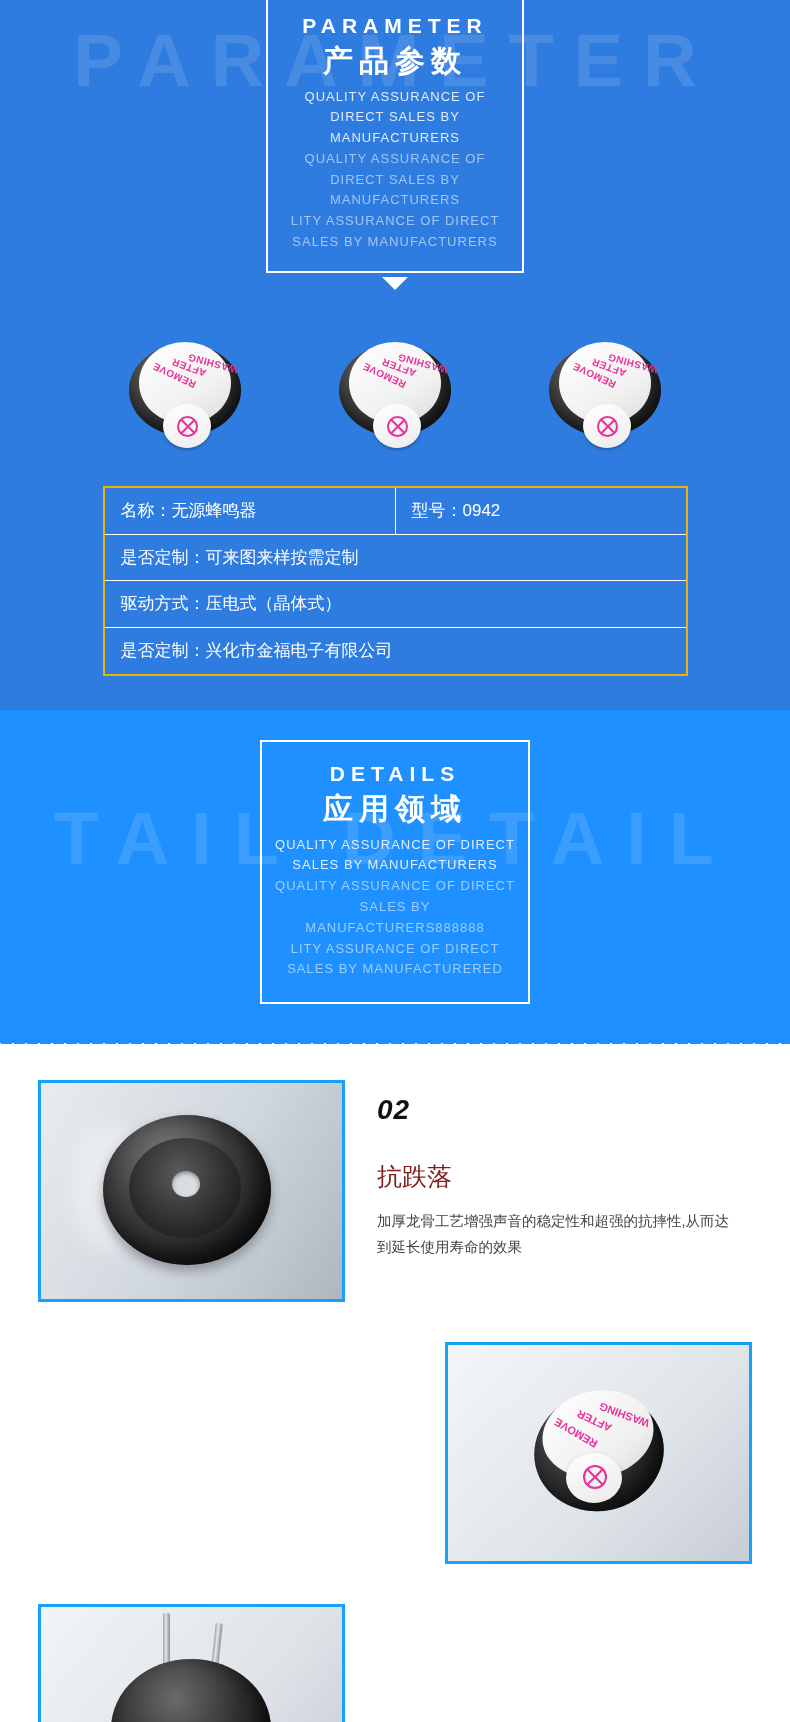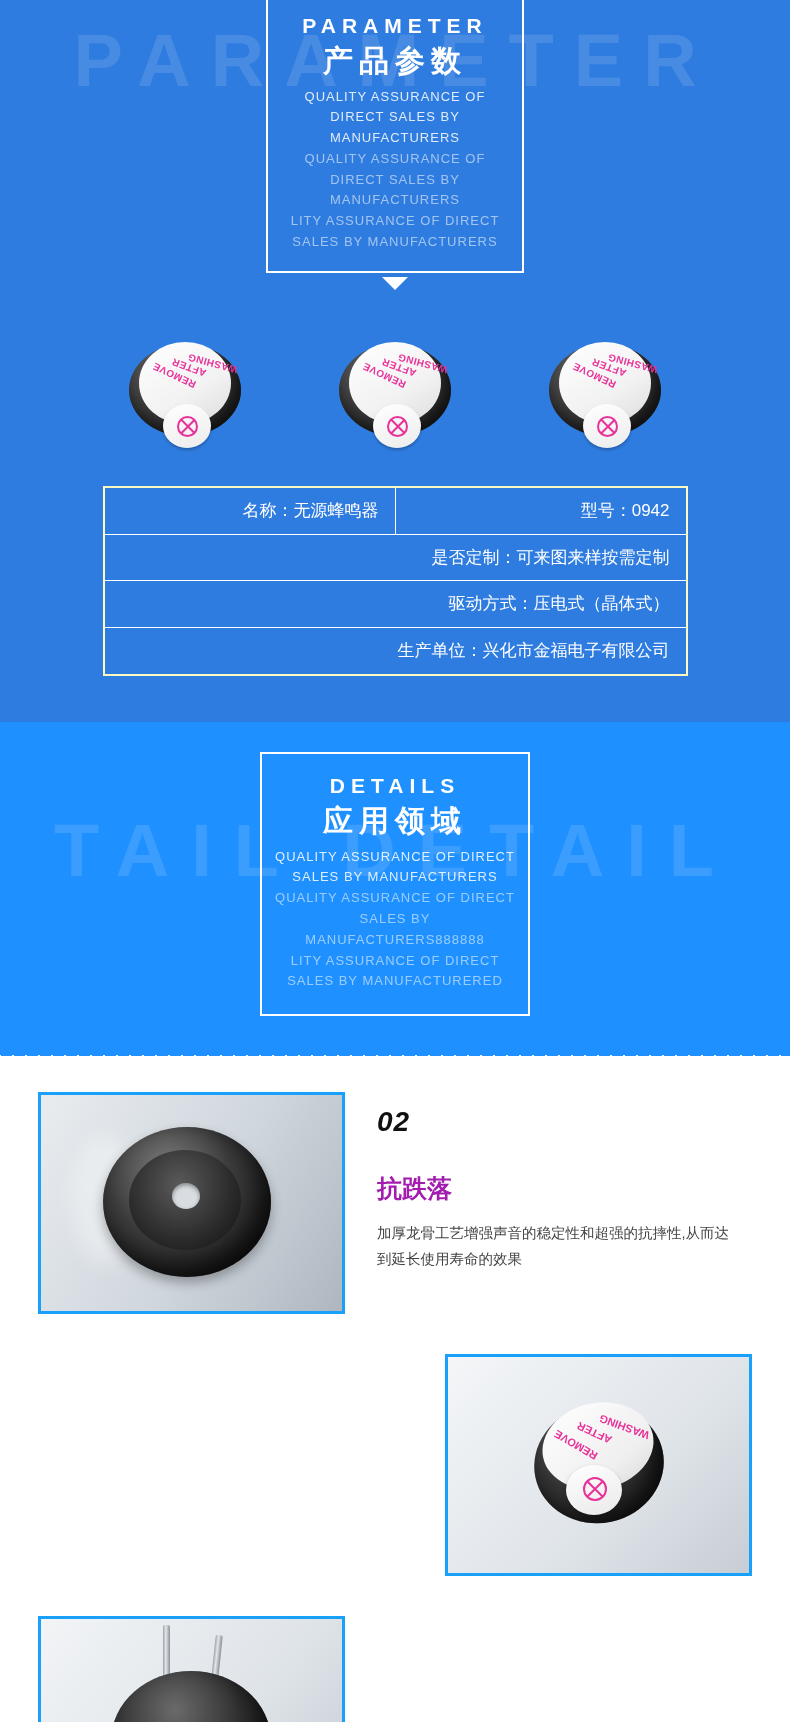"名称：无源蜂鸣器" .param-table { border: 2px solid #fef9c3 -> 2px solid #eab308; margin: 16px auto -> 4px auto; text-align: right -> none }
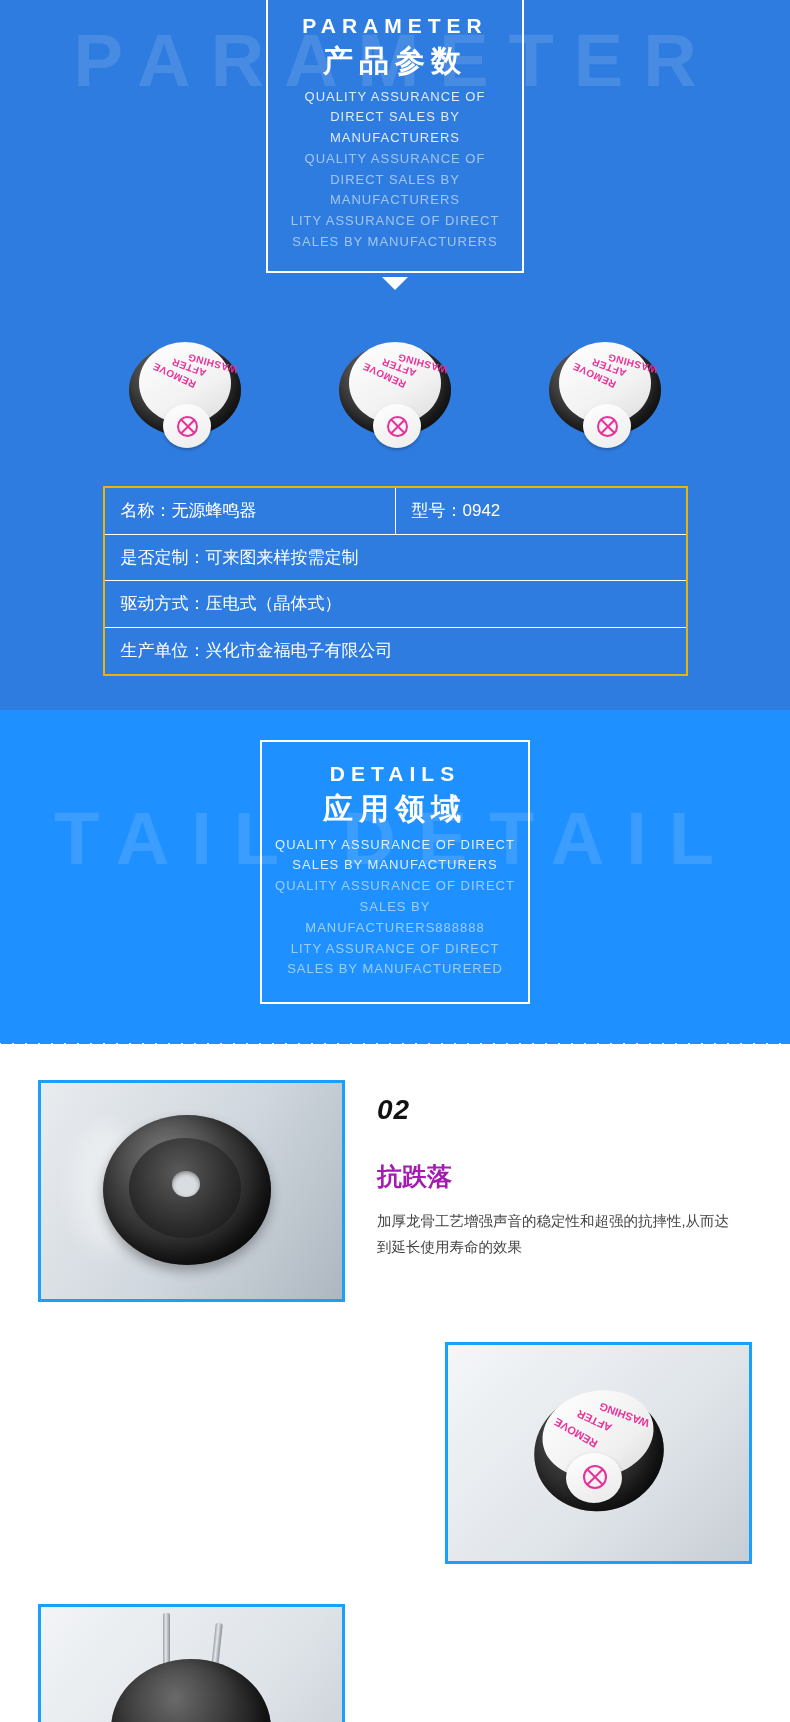"生产单位：兴化市金福电子有限公司" td { text: 生产单位 -> 是否定制 }
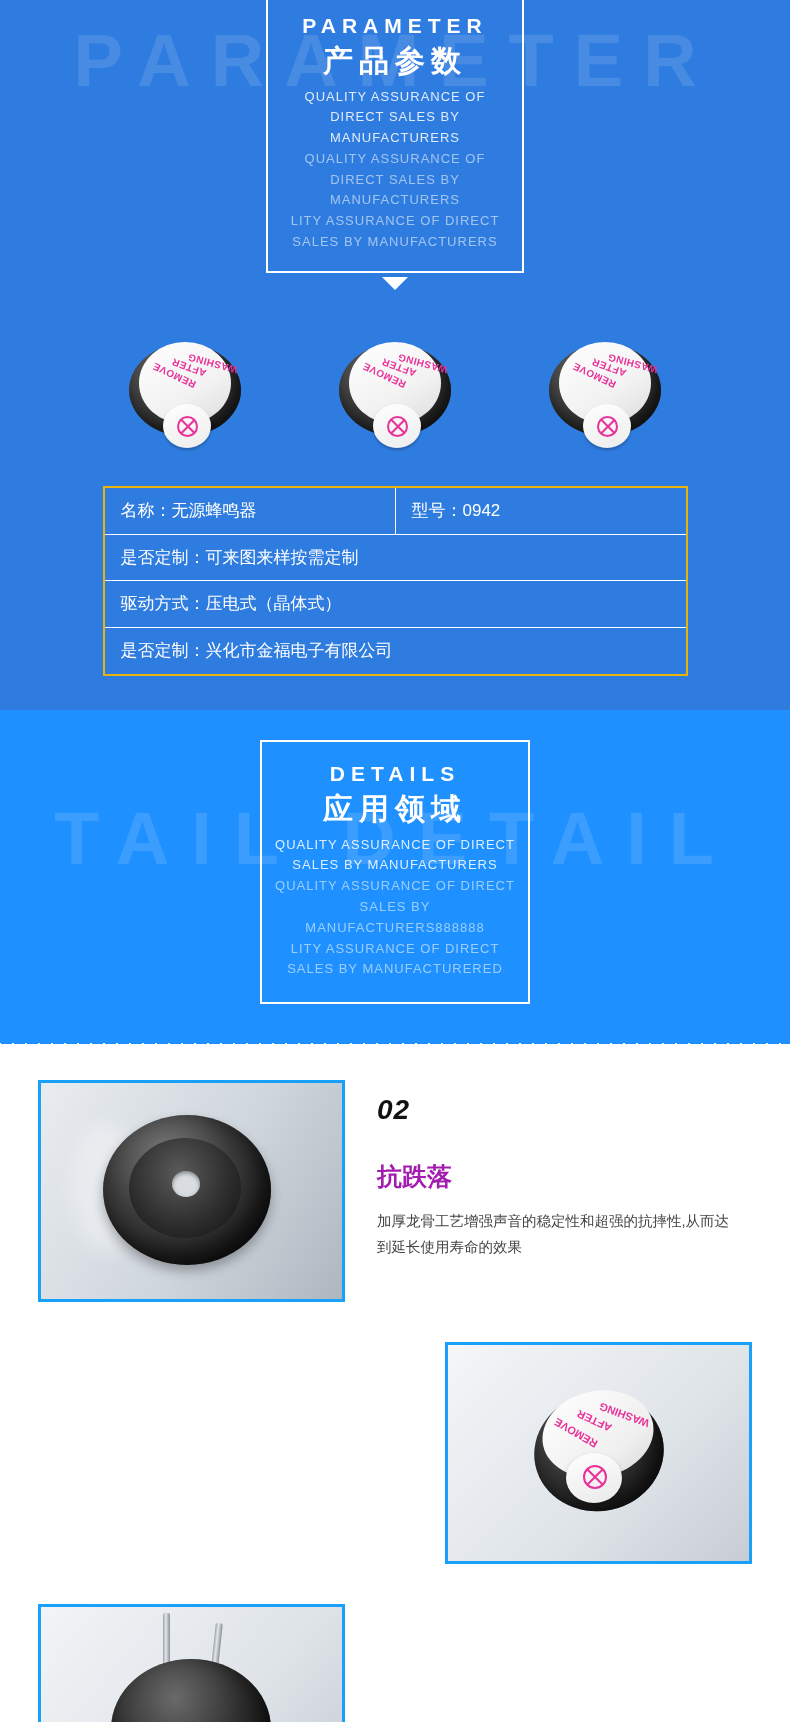"抗跌落" .feat-title { color: #a21caf -> #7f1d1d; font-weight: bold -> normal }
